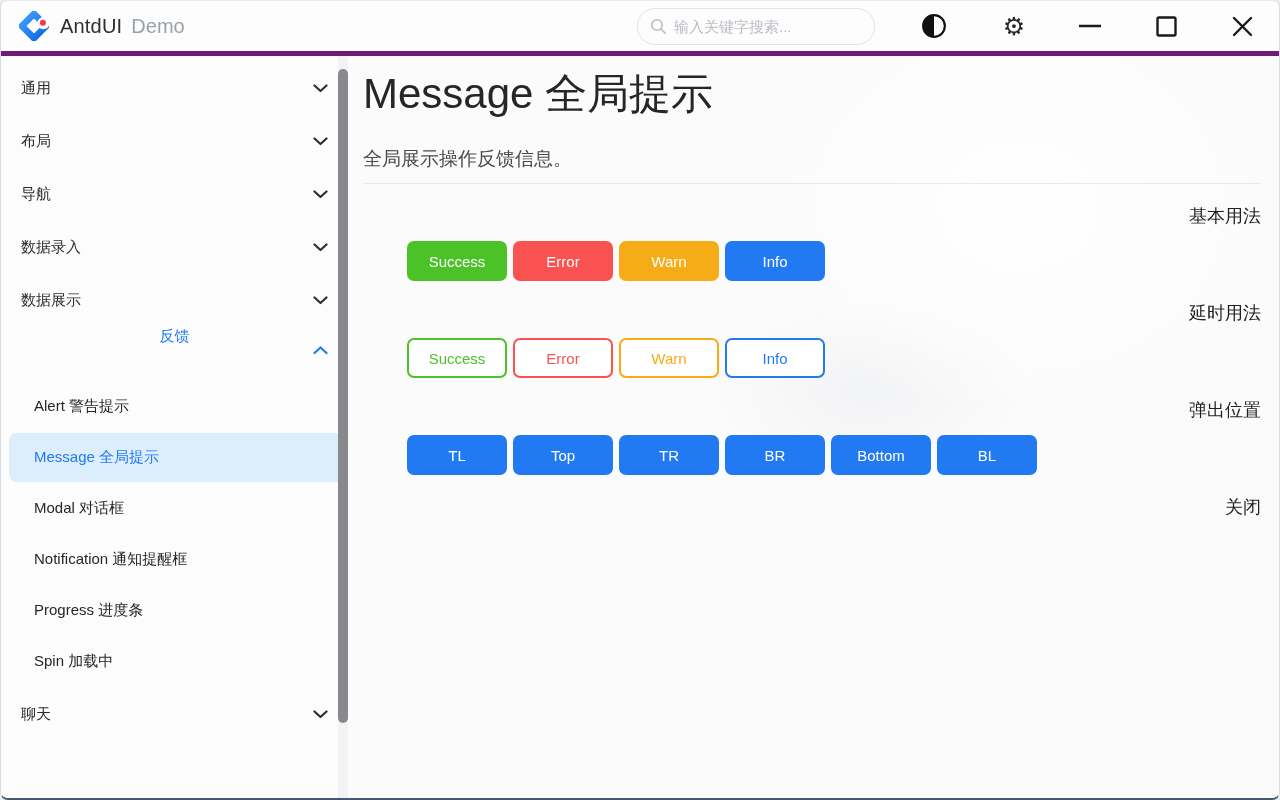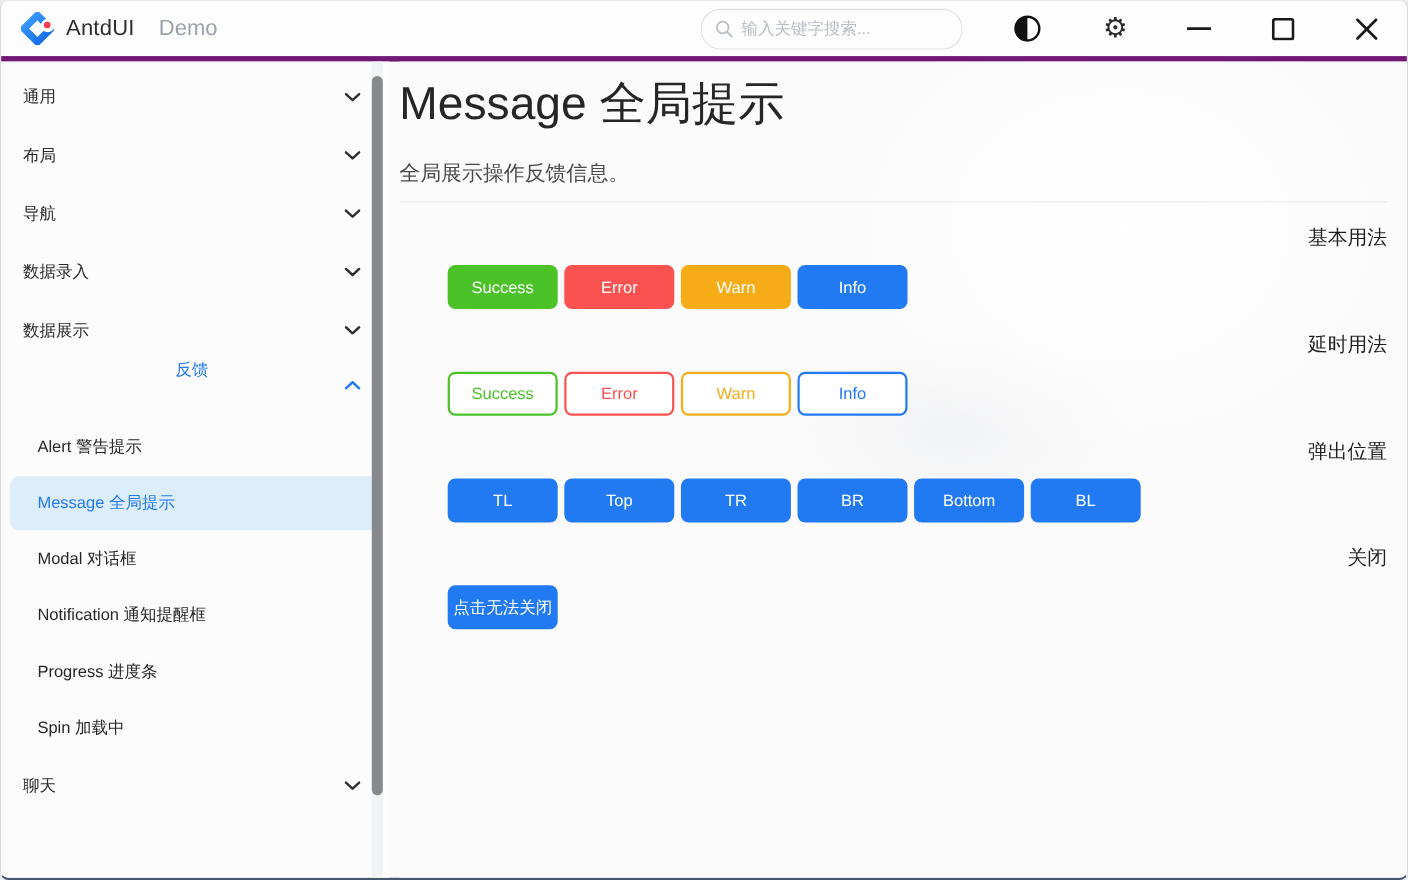"Demo" .brand-sub { margin-left: 22px -> 9px }
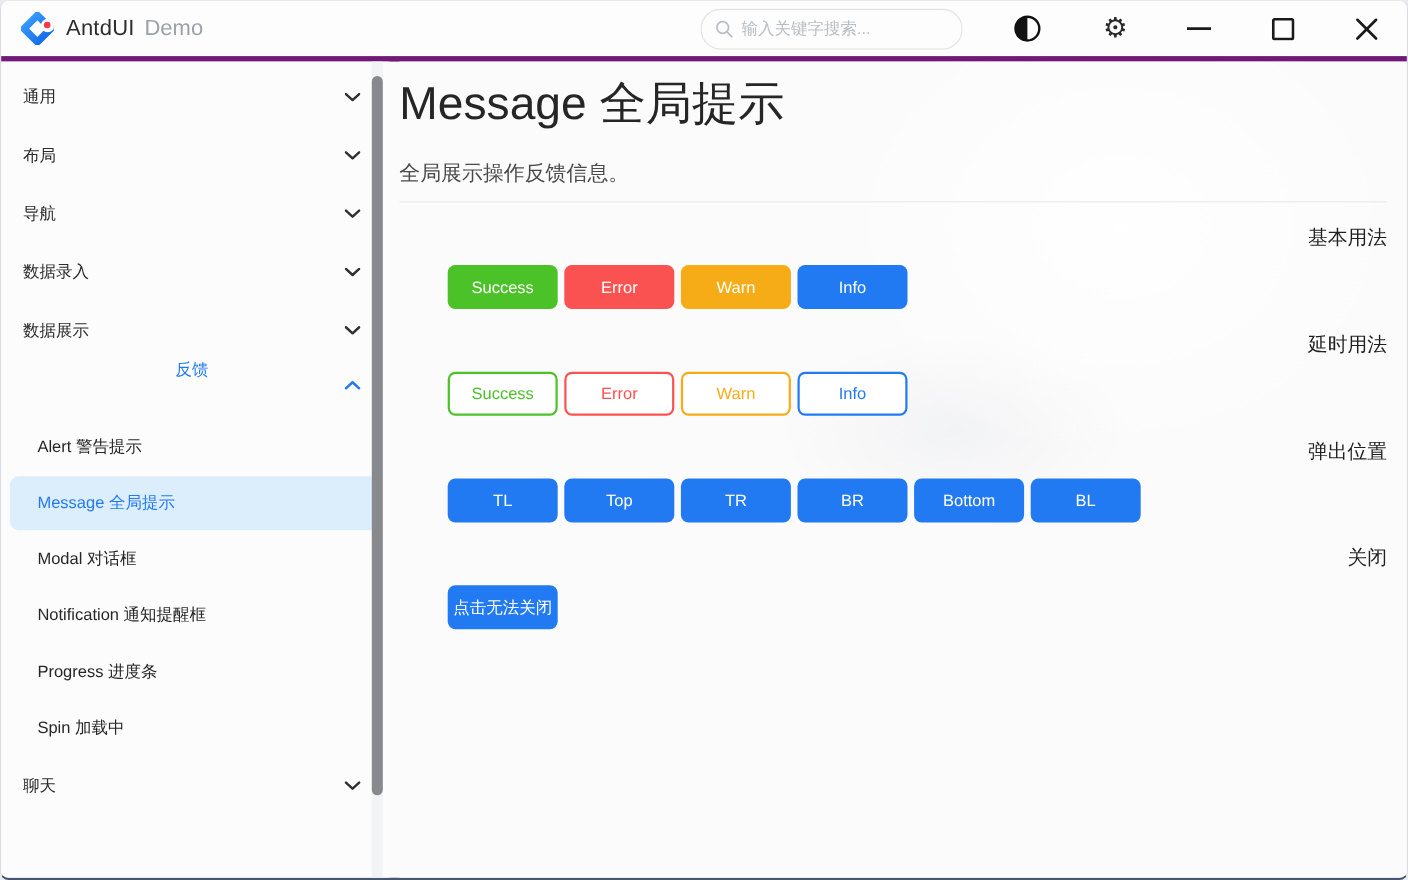"点击无法关闭" div.btn-row { html: <div> <button>点击无法关闭</button> </div> -> none }
